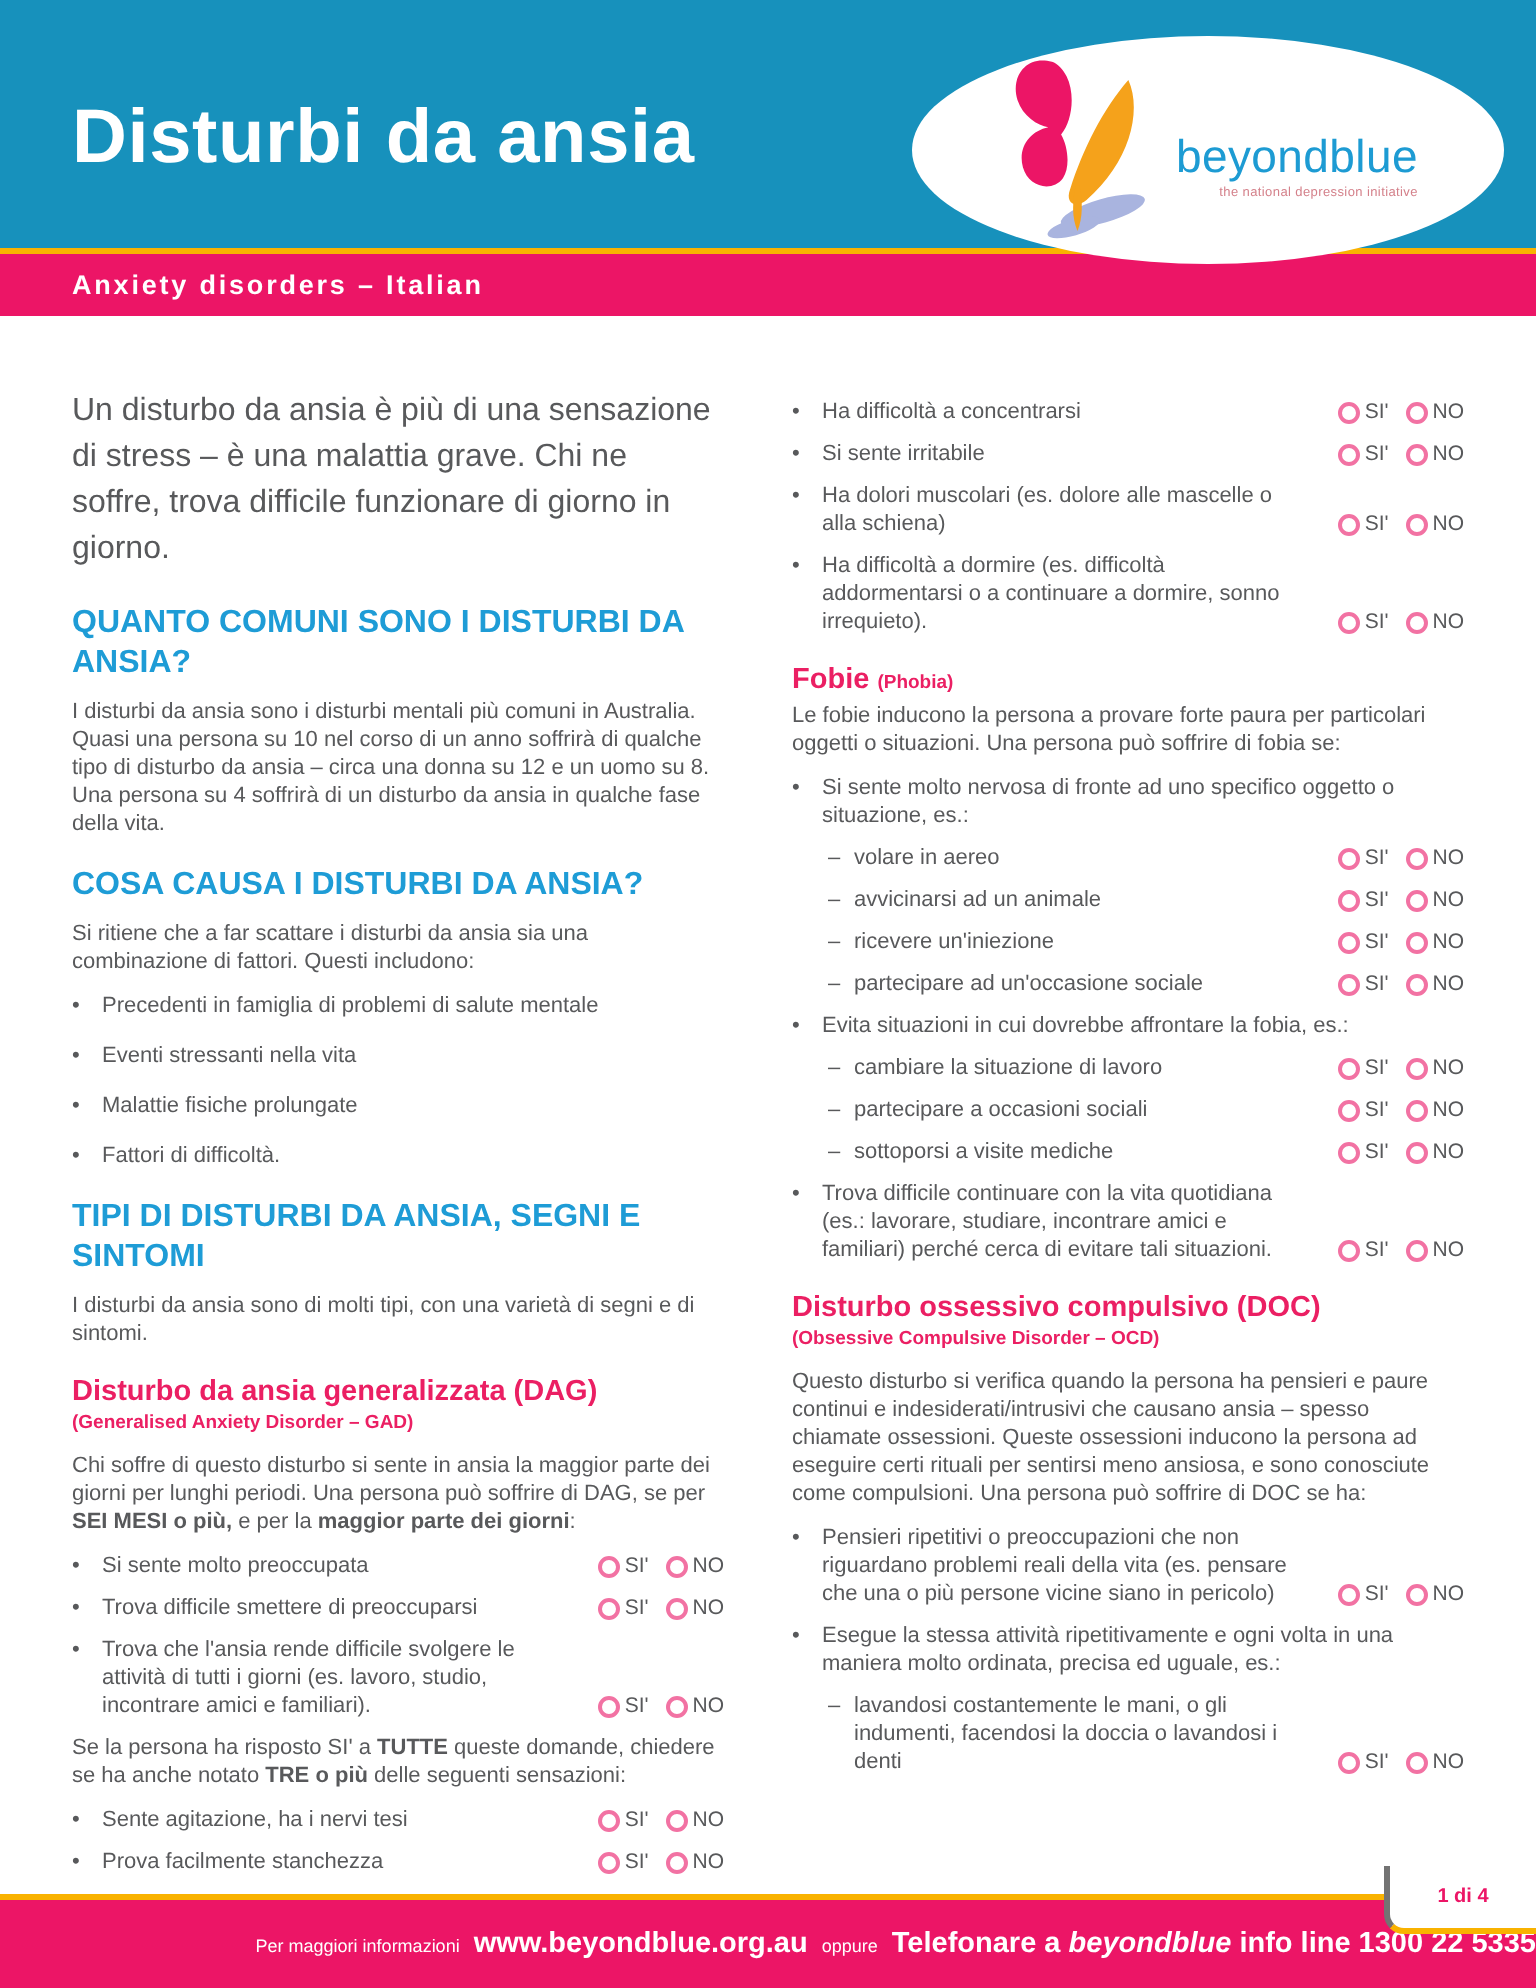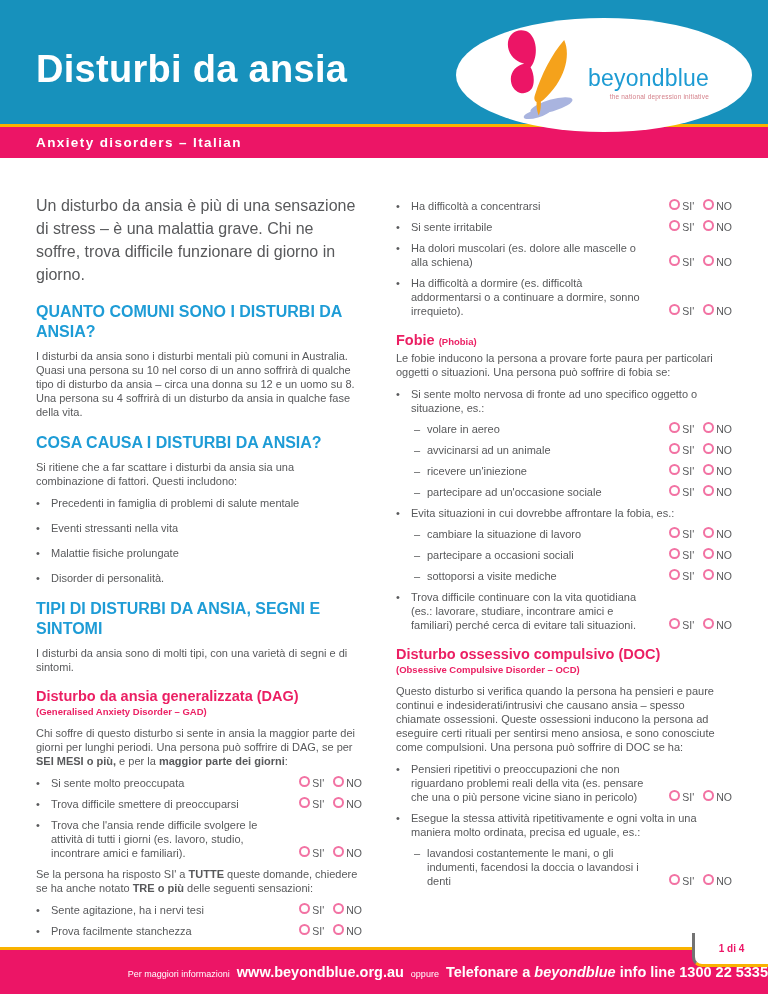"SI'" .yn { align-items: flex-start -> center }
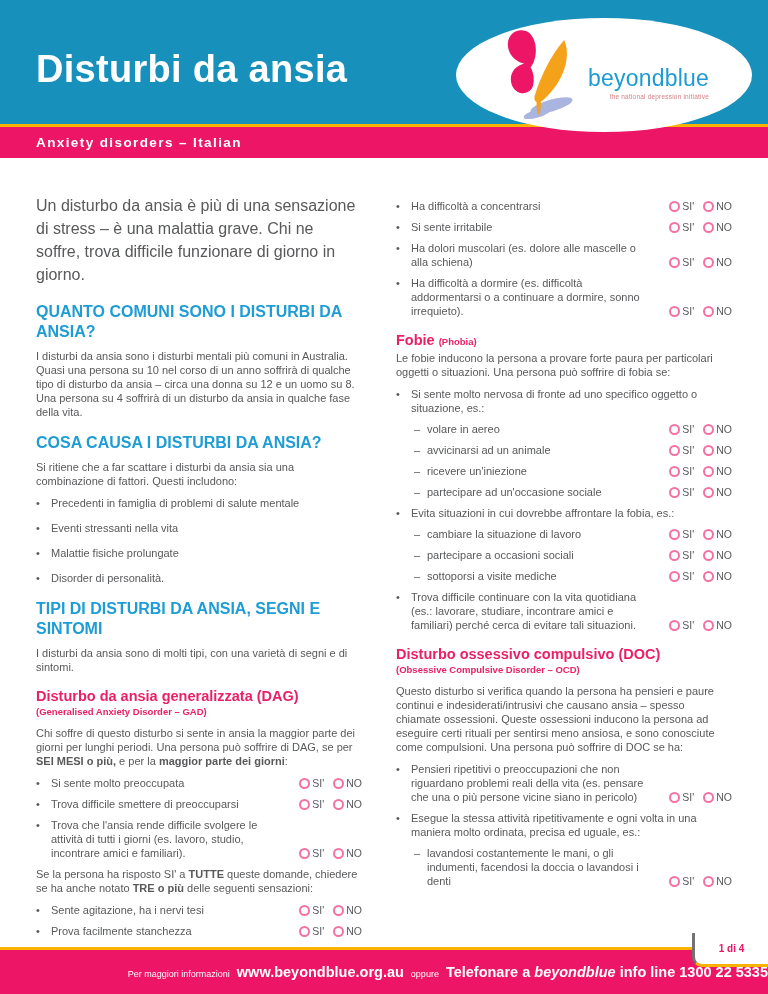"Disorder di personalità." span { text: Disorder di personalità -> Fattori di difficoltà }
